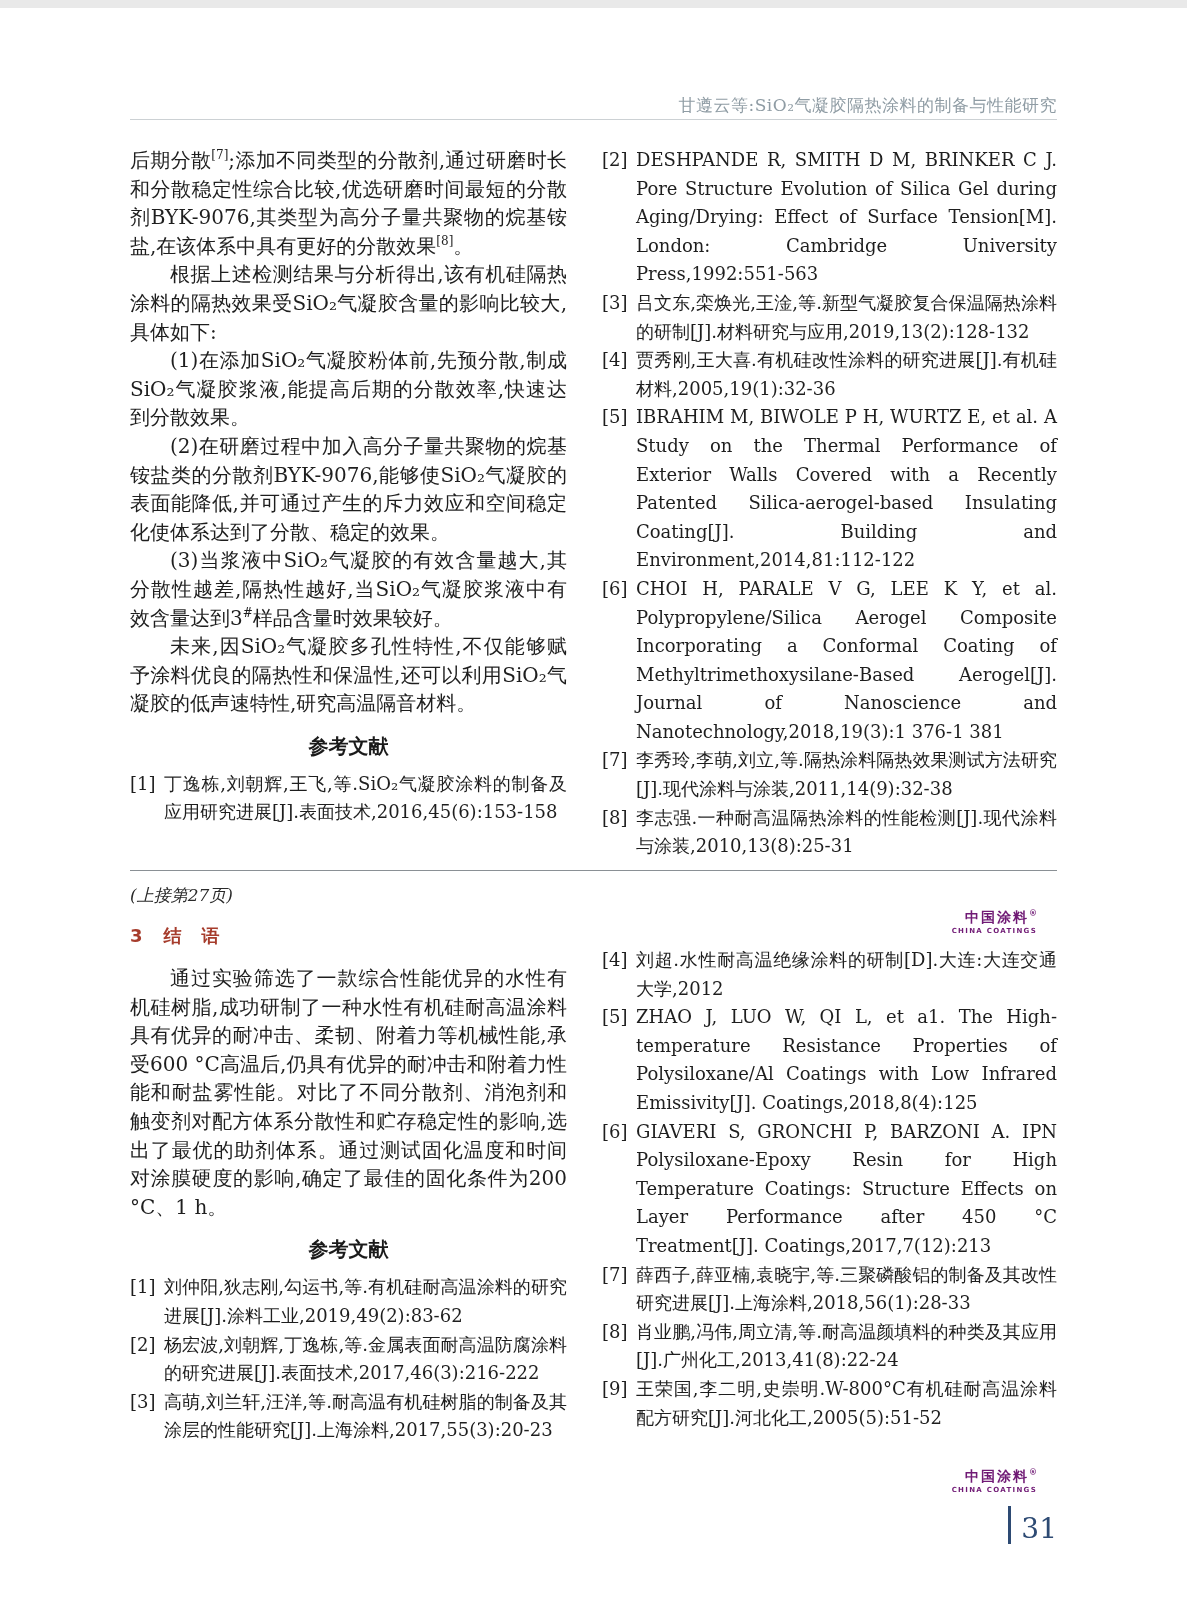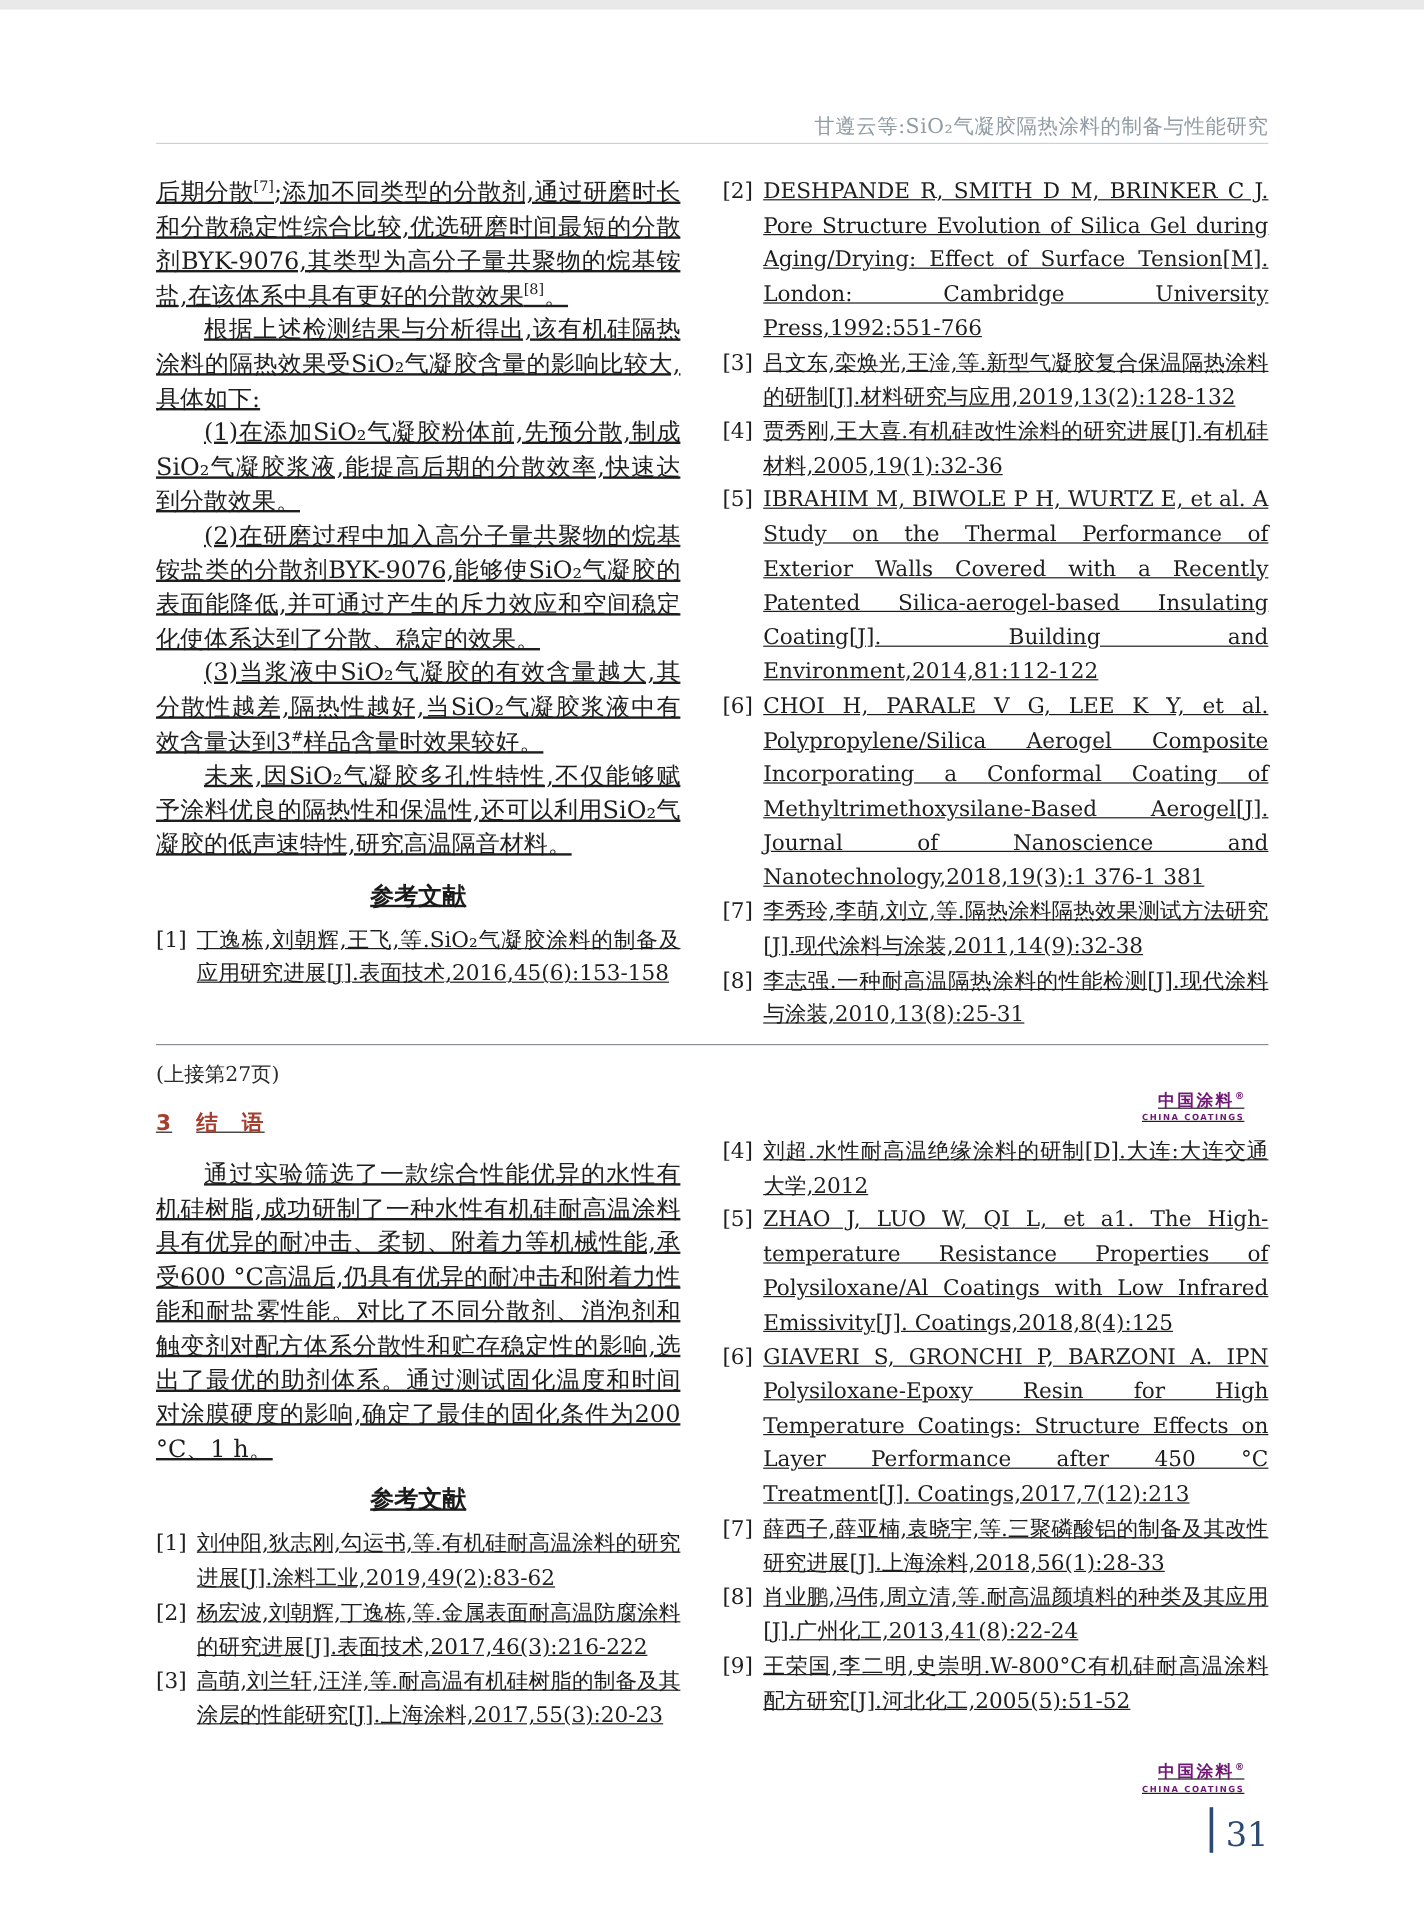"后期分散[7];添加不同类型的分散剂,通过研磨时长和分散稳定性综合比较,优选研磨" .cols { text-decoration: underline -> none }
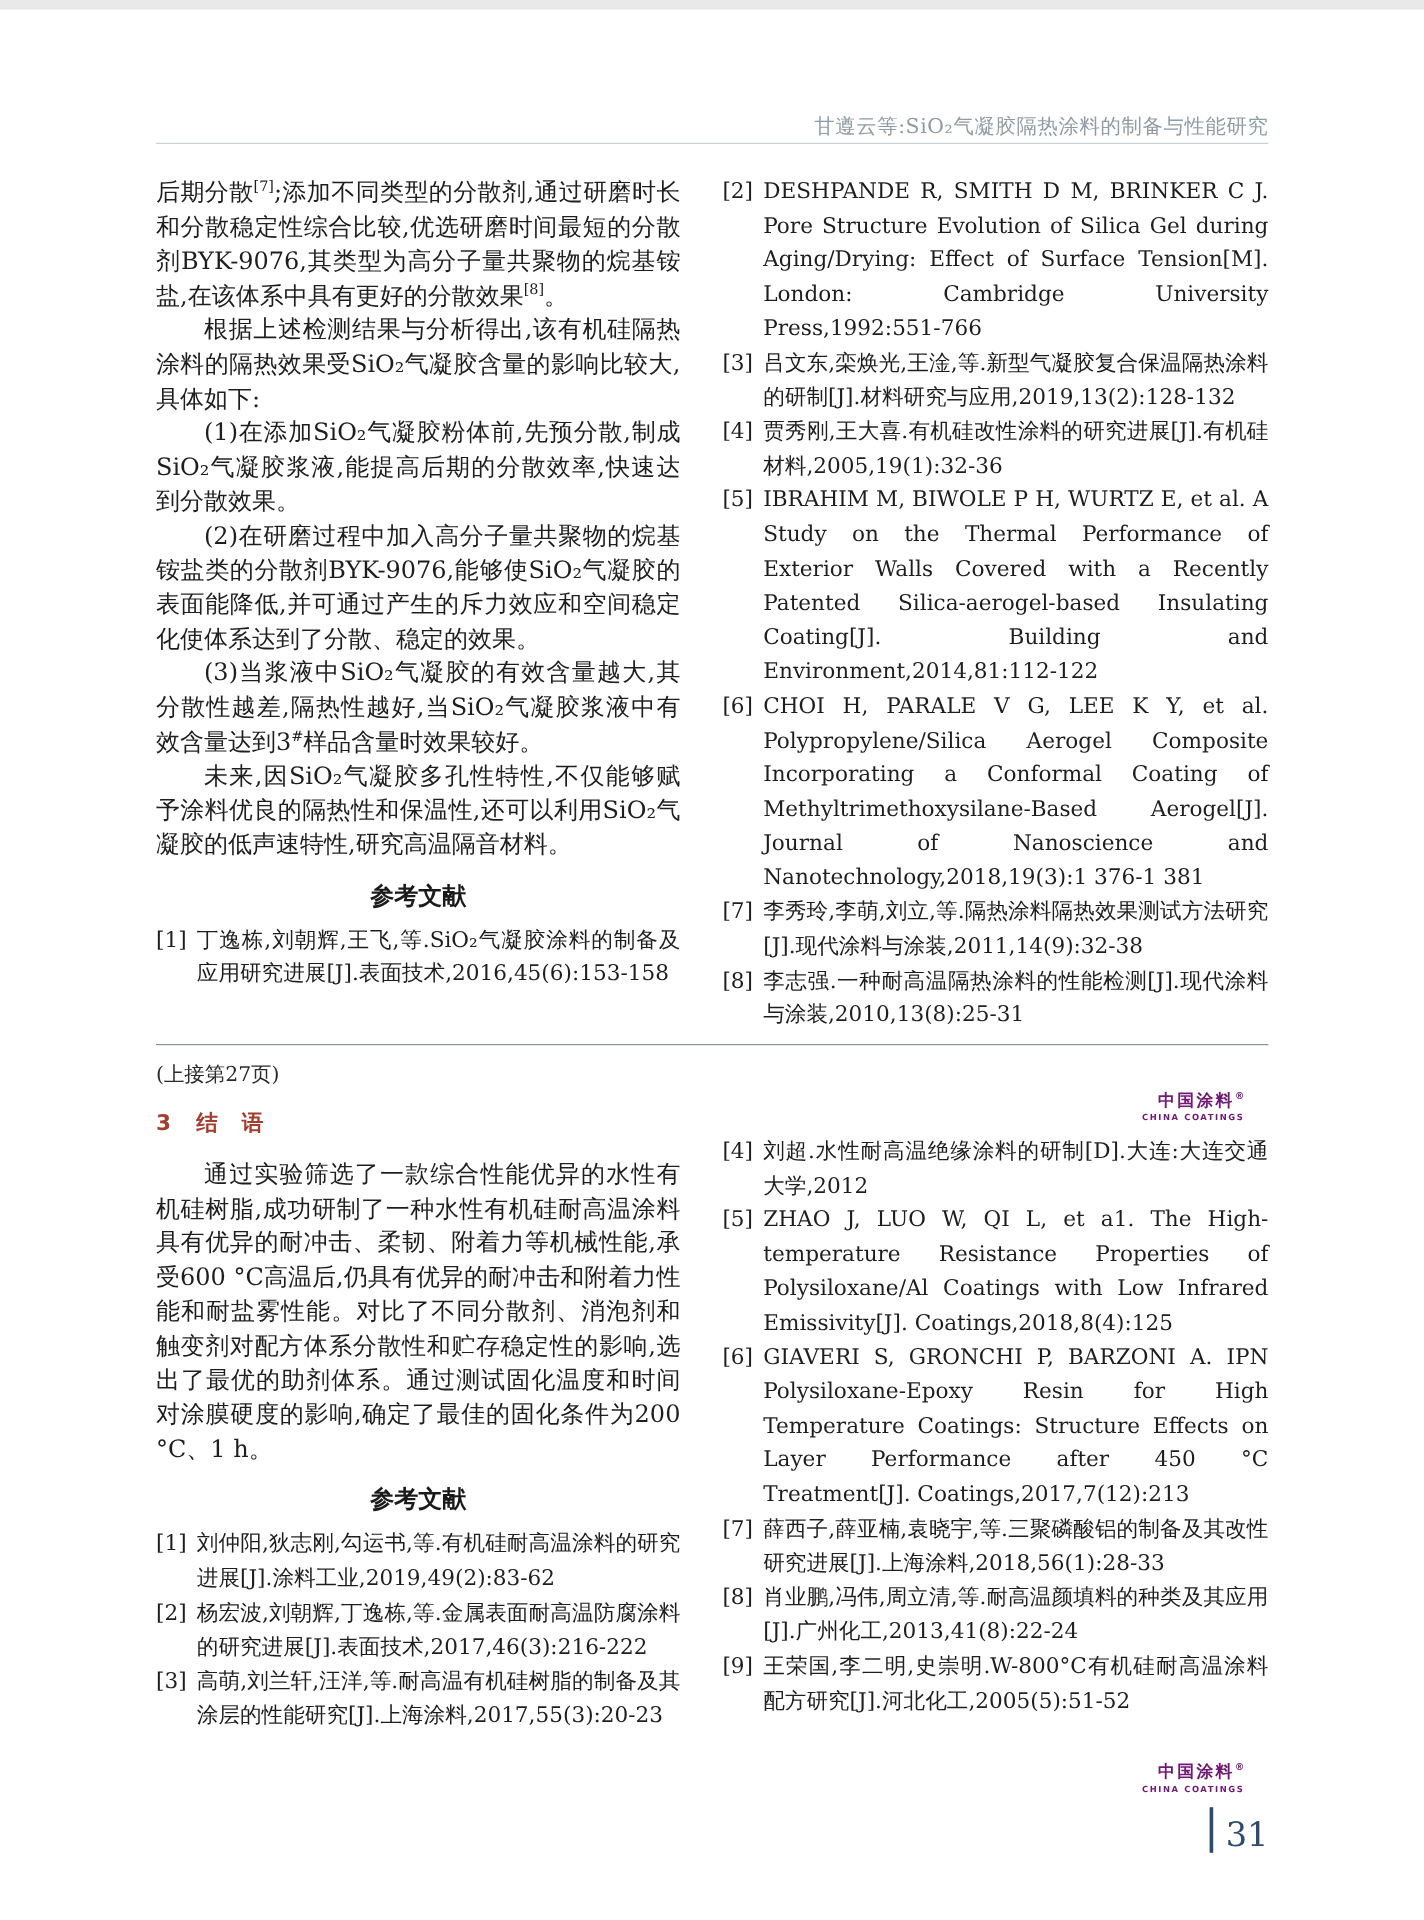"DESHPANDE R, SMITH D M," span { text: Press,1992:551-766 -> Press,1992:551-563 }
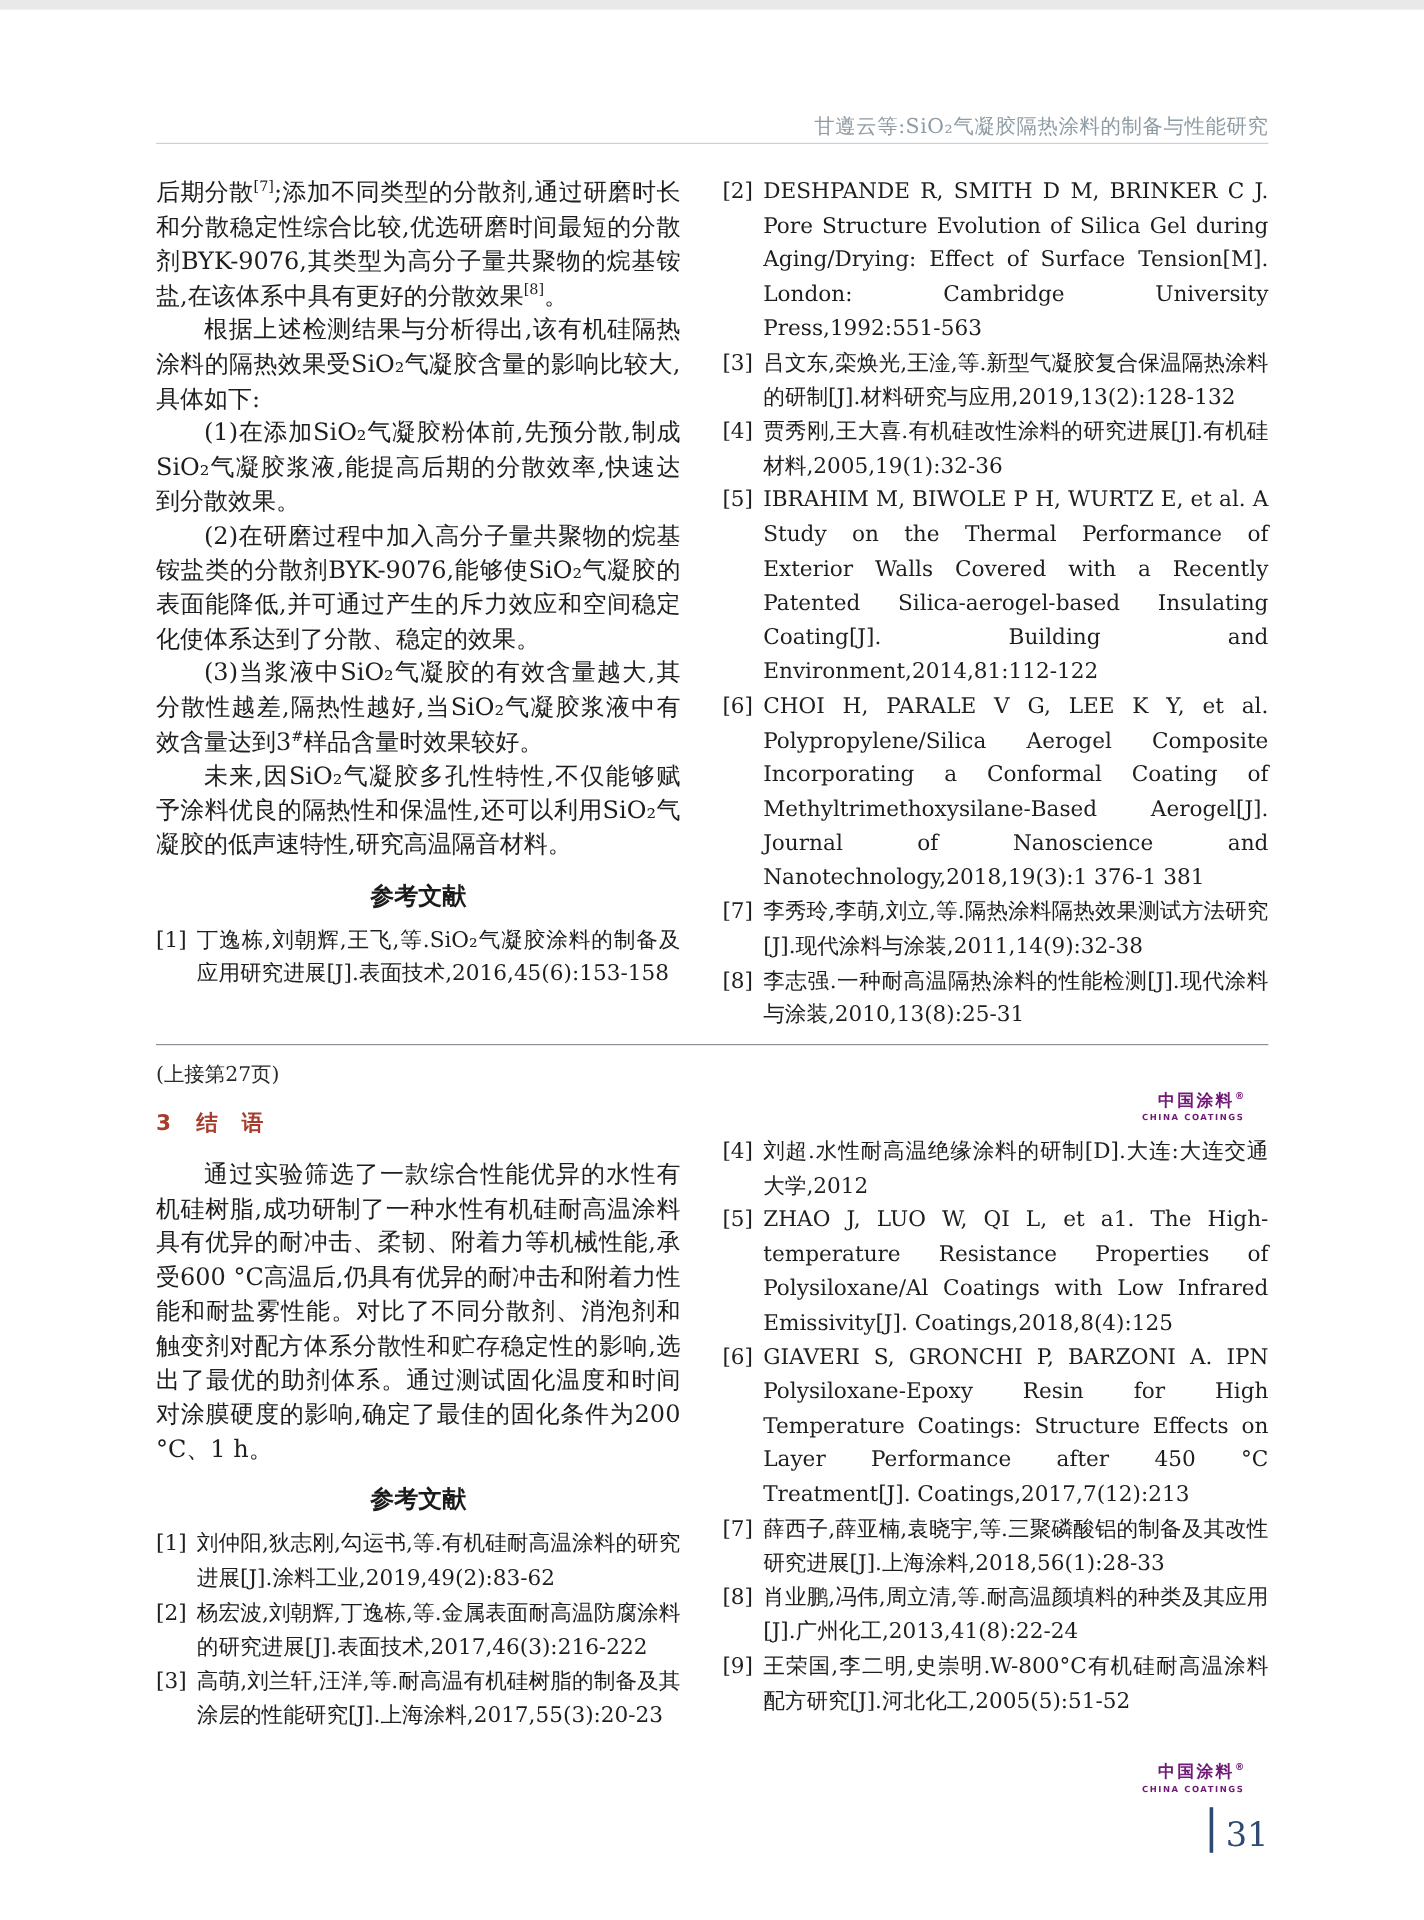"(上接第27页)" .continue-note { font-style: none -> italic }
